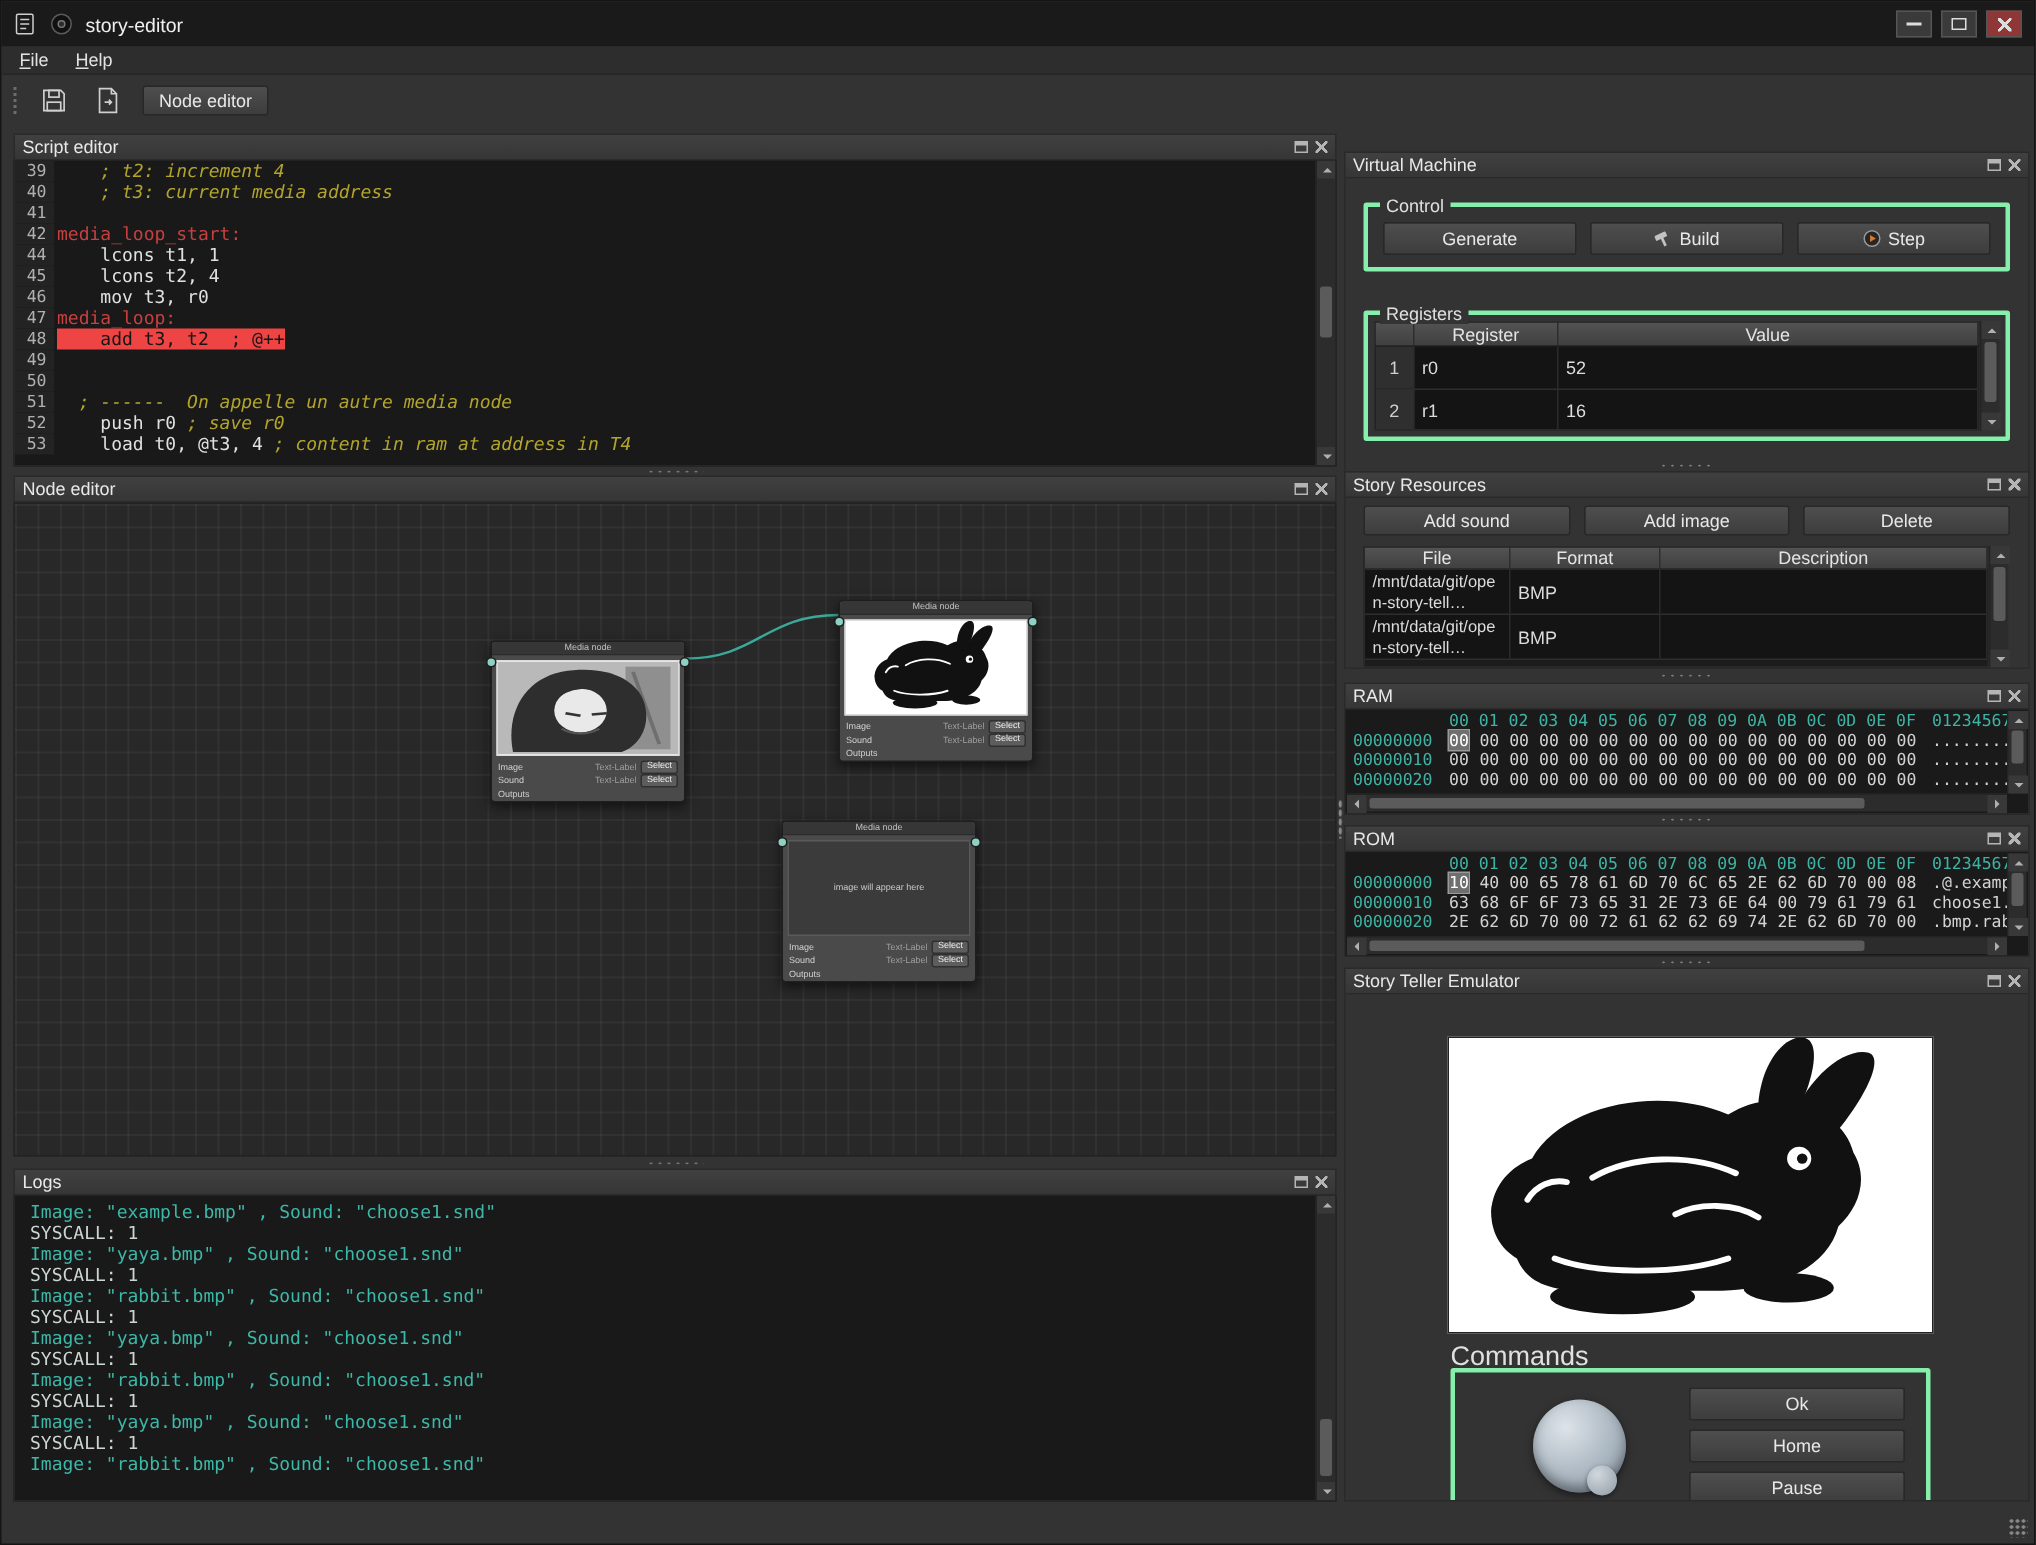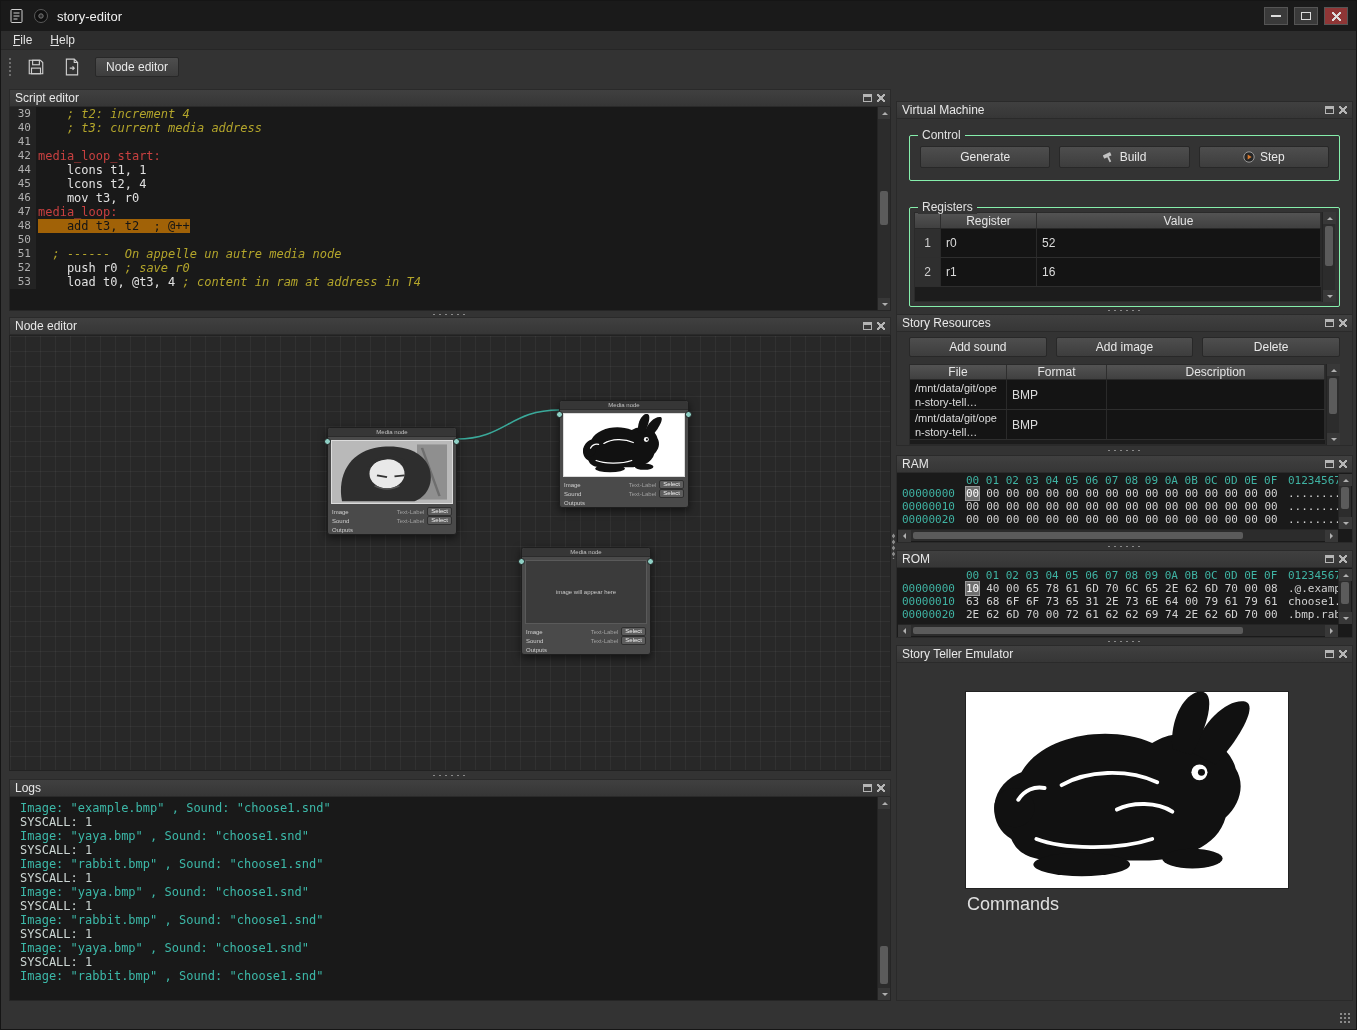"Control" .gb { border: 1px solid #86efac -> 3px solid #86efac }
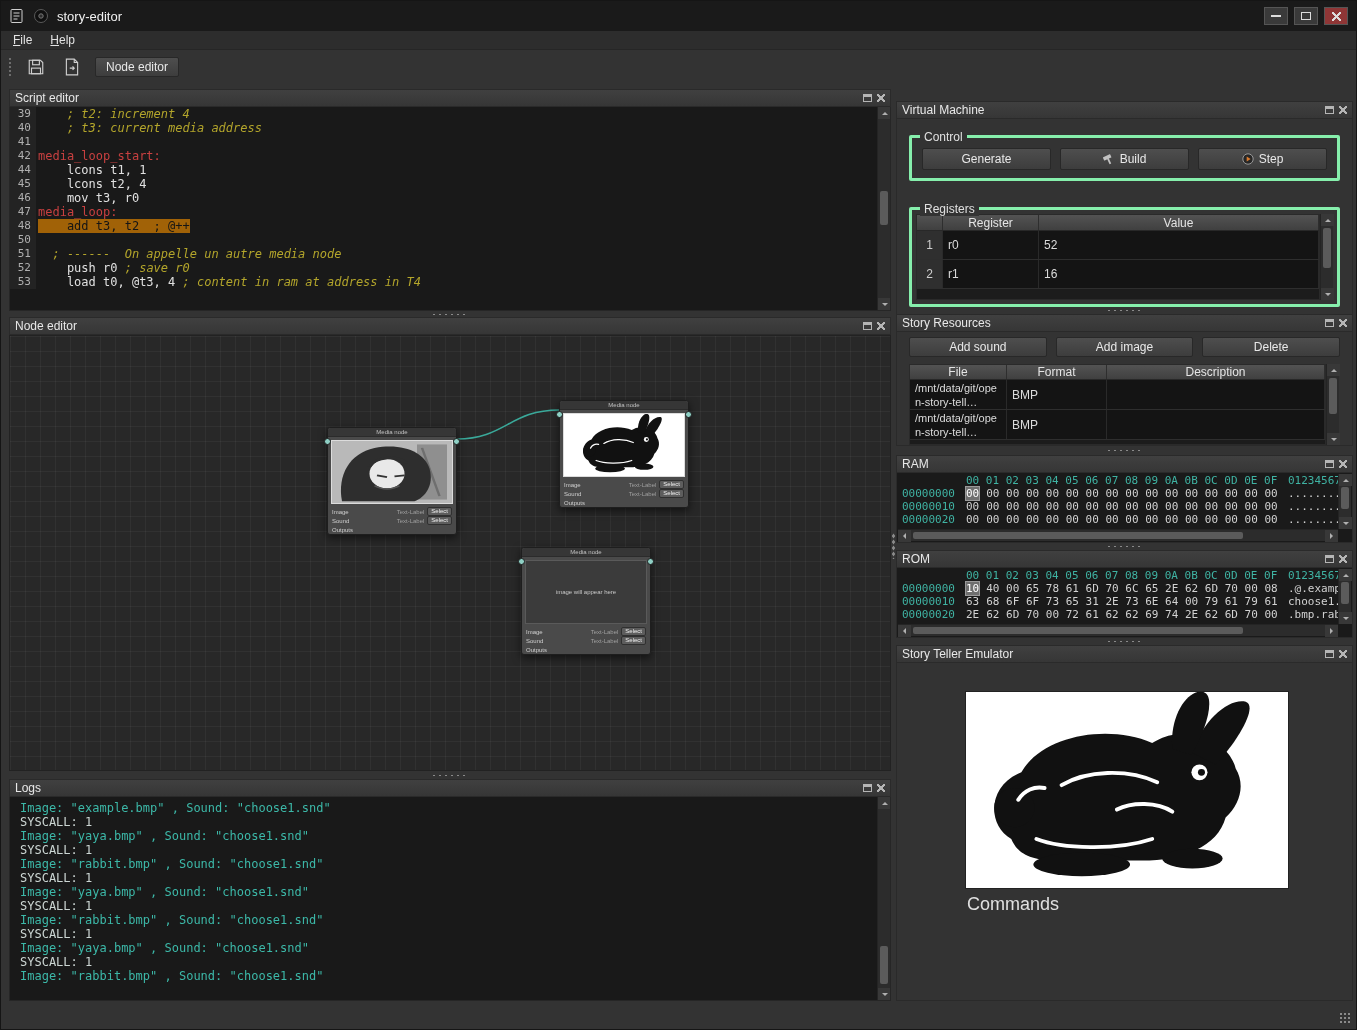"Registers" div.gb { height: 100px -> 87px }
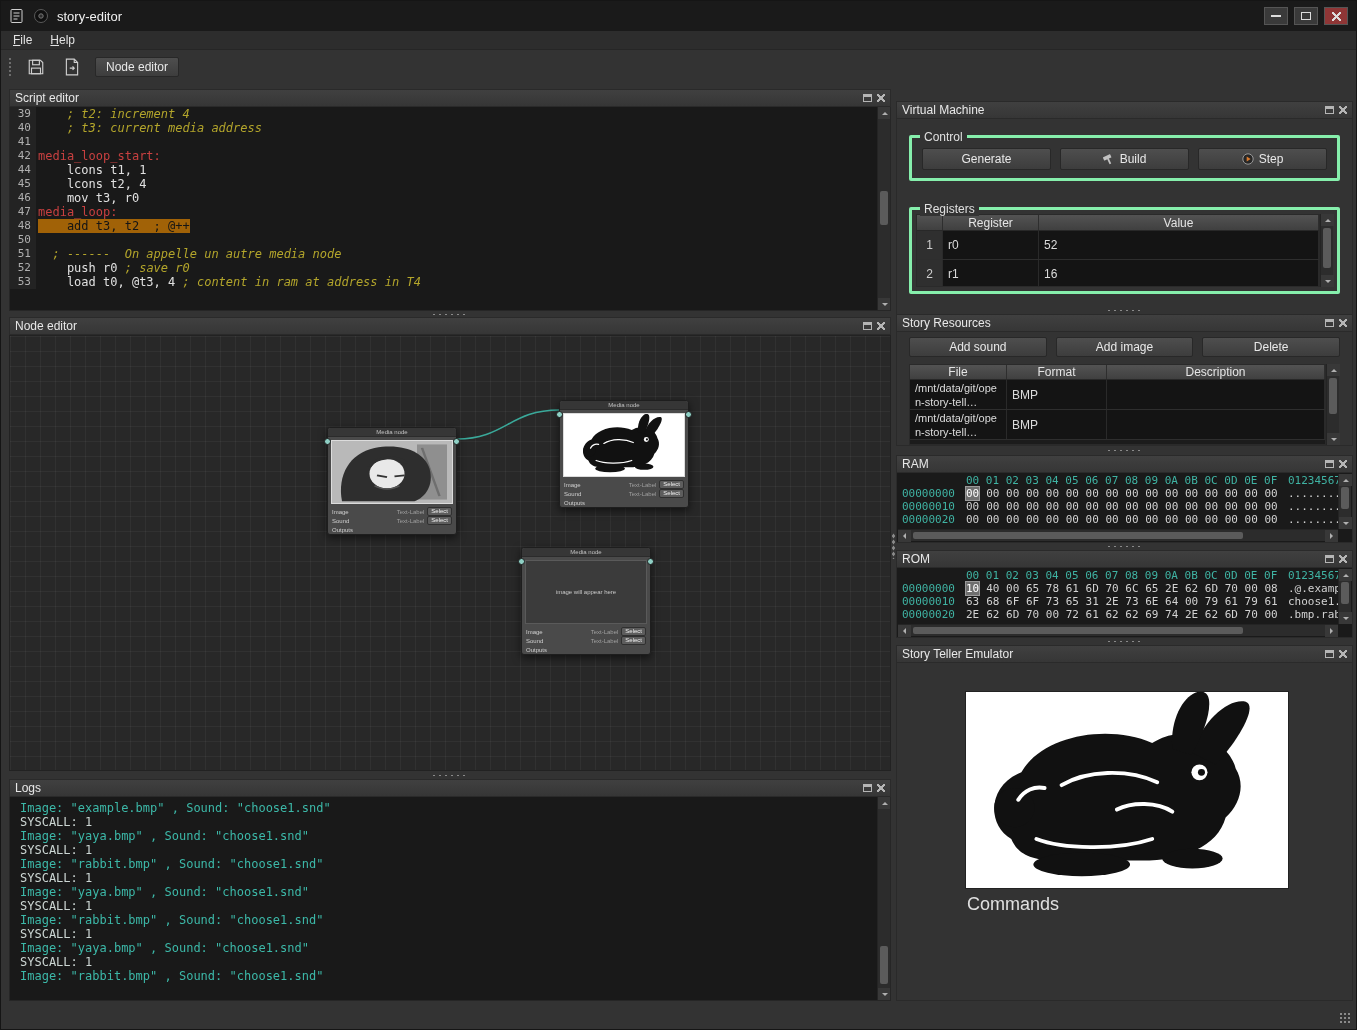"add t3, t2" .line.current .op, .line.current .c { background: #a16207 -> #ef4444 }
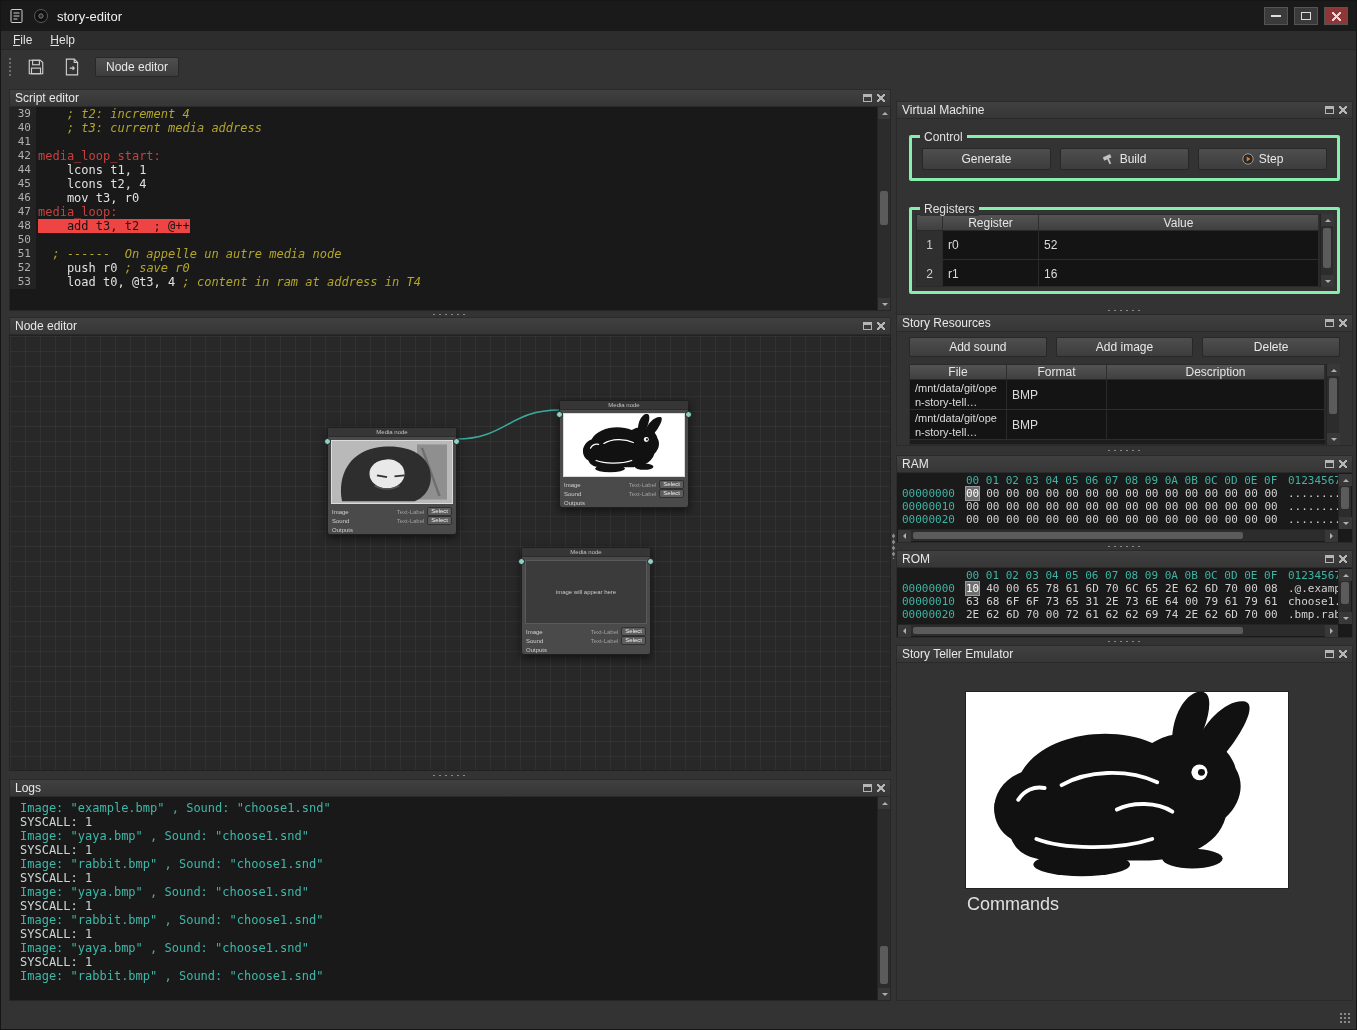"49" div.line { html: none -> <div> <span>49</span><span><span></span><span></span><span></span></span> </div> }
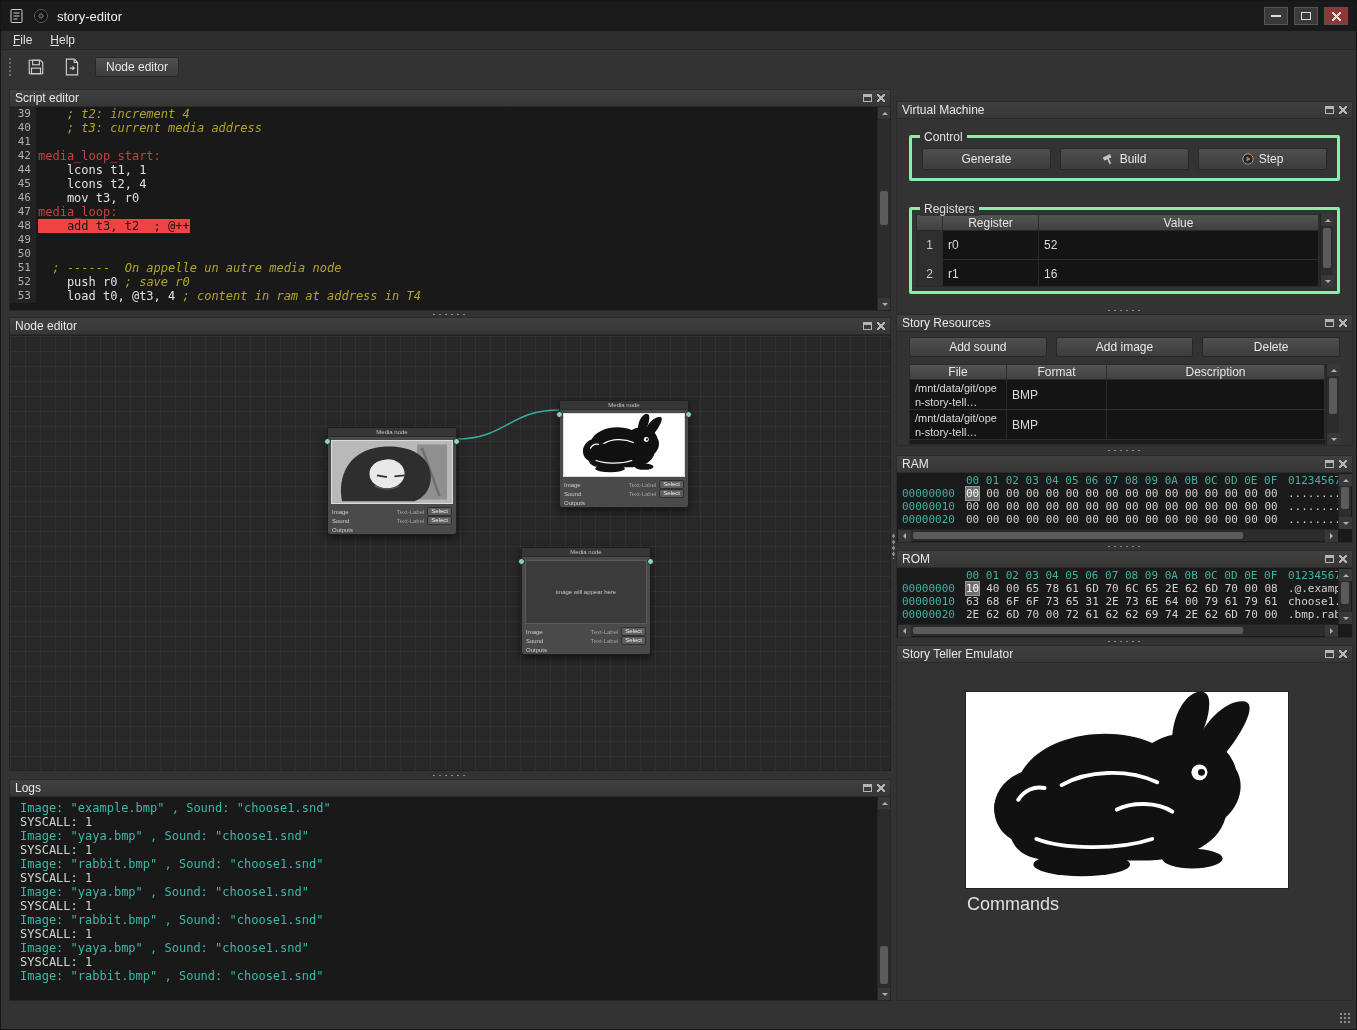"Ok" div.gb { html: none -> <div> <div></div> <div> <button>Ok</button> <button>Home</button> <button>Pause</button> </div> </div> }
